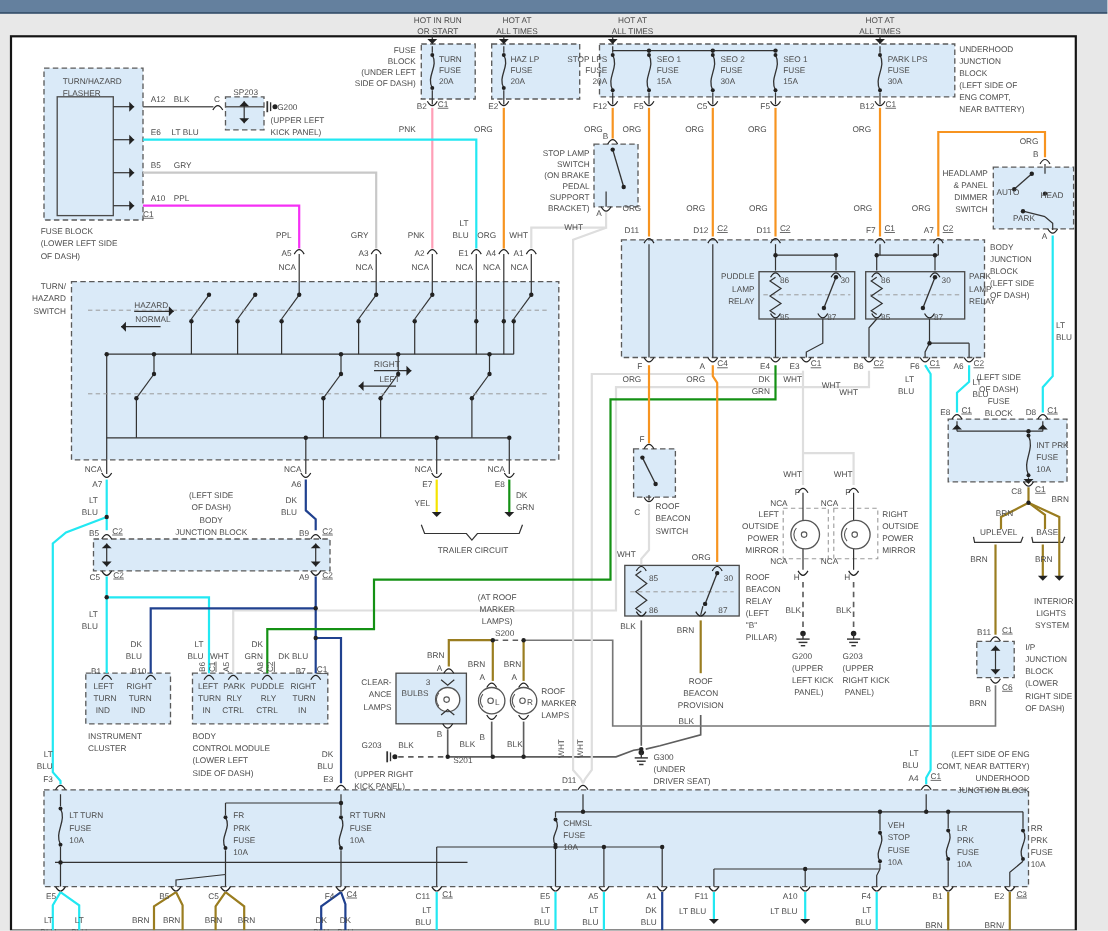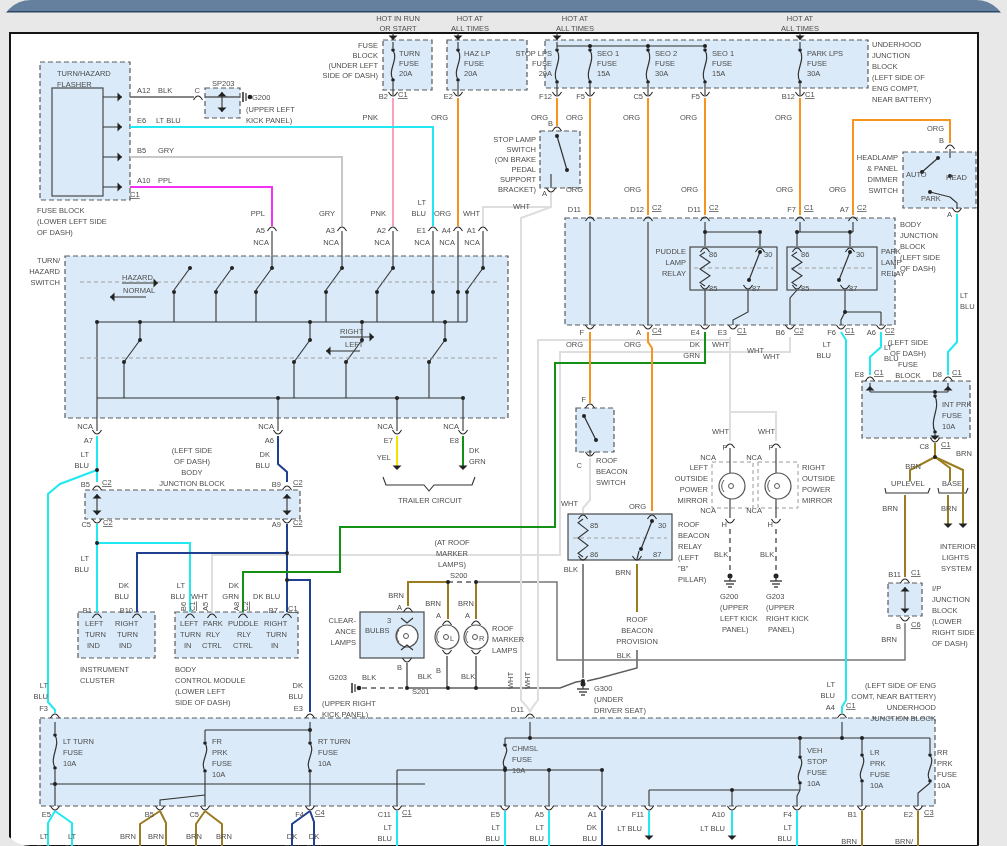"HOT IN RUN" .stage { border-radius: 31px -> none }
